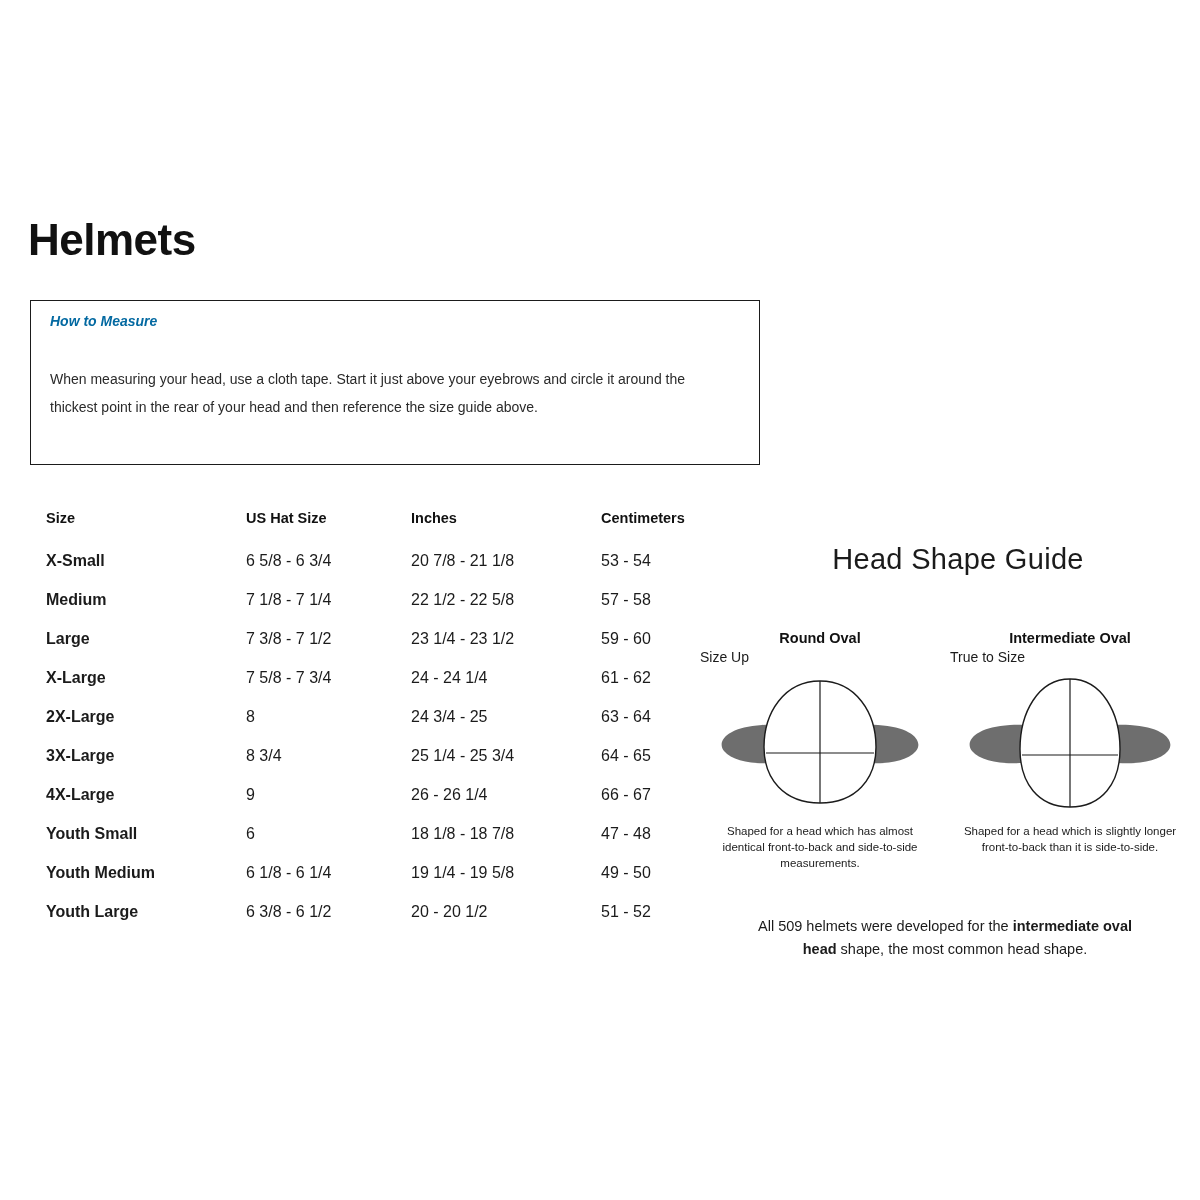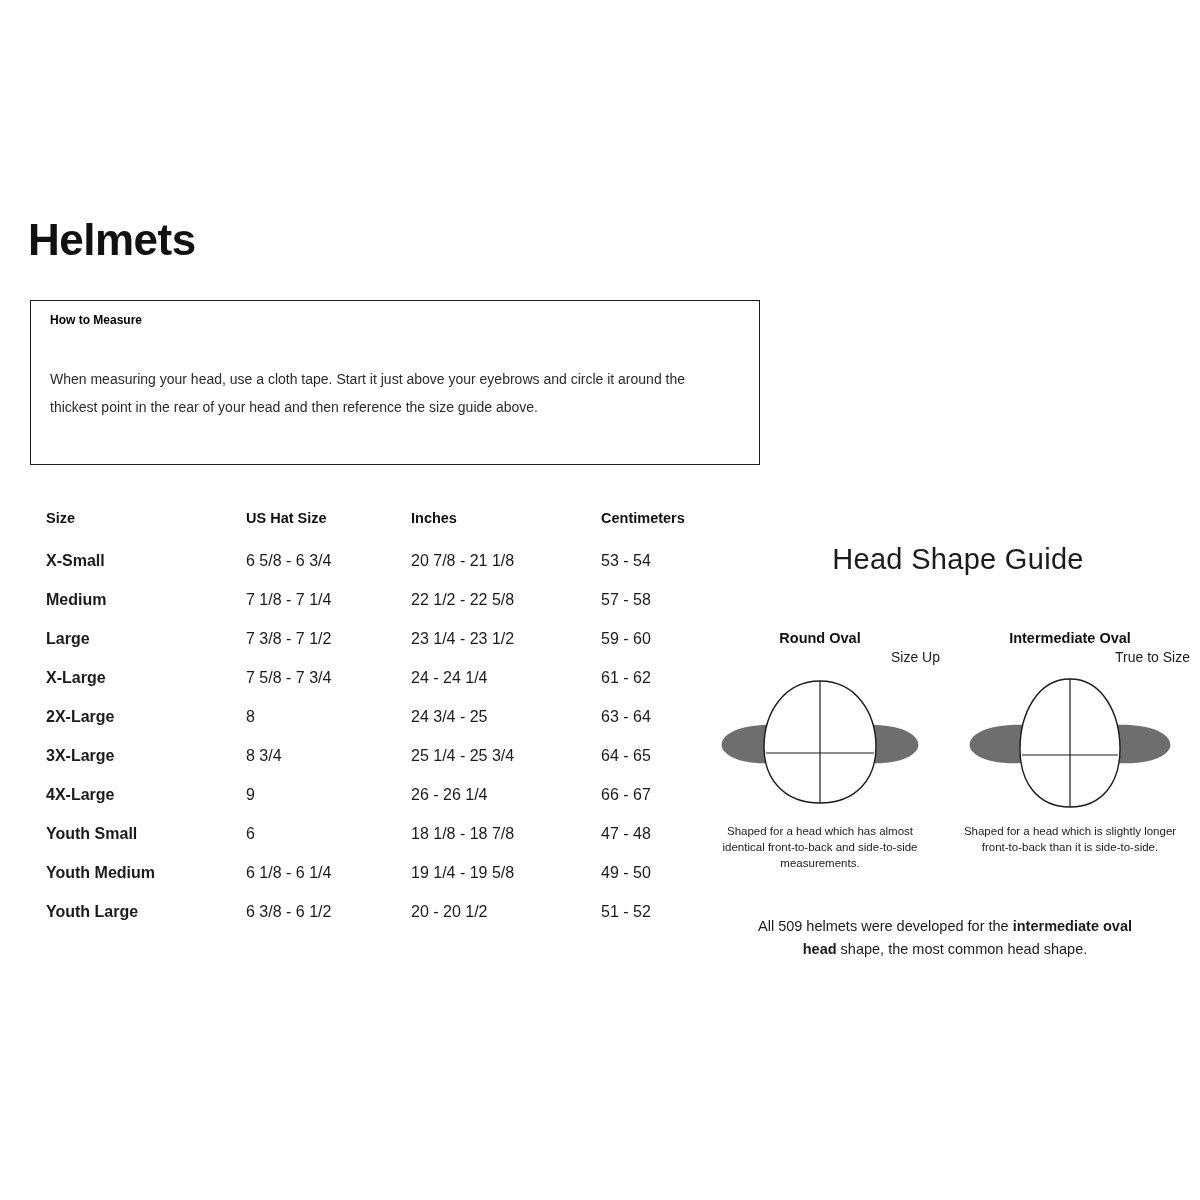"How to Measure" .measure-title { color: #000000 -> #0369a1; font-size: 12px -> 14px; font-style: none -> italic }
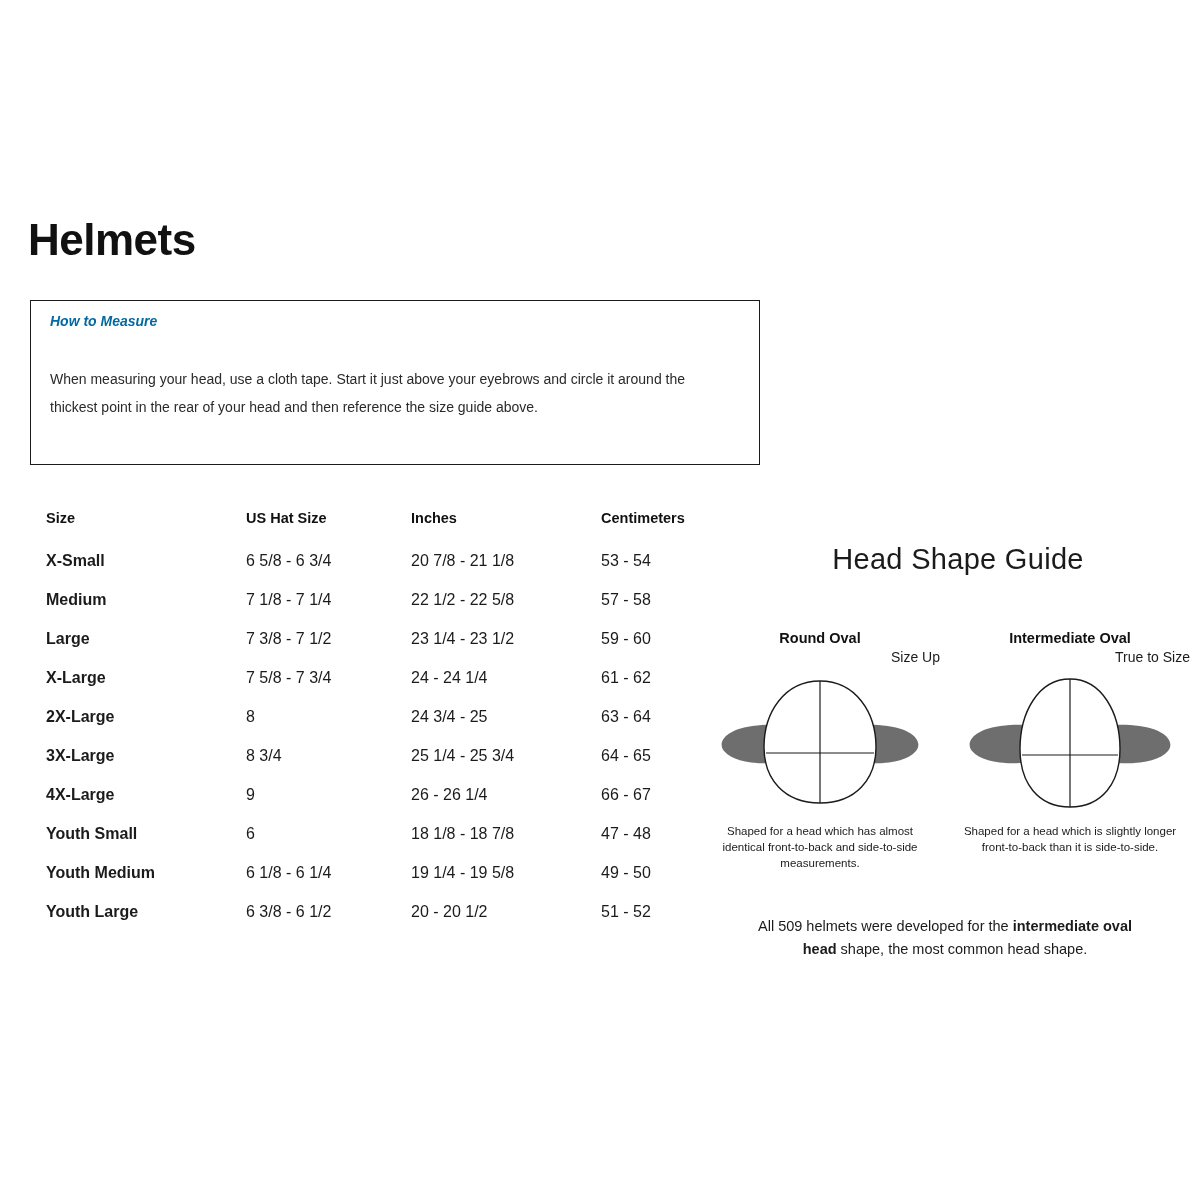"Size Up" .shape-sub { text-align: right -> left }
